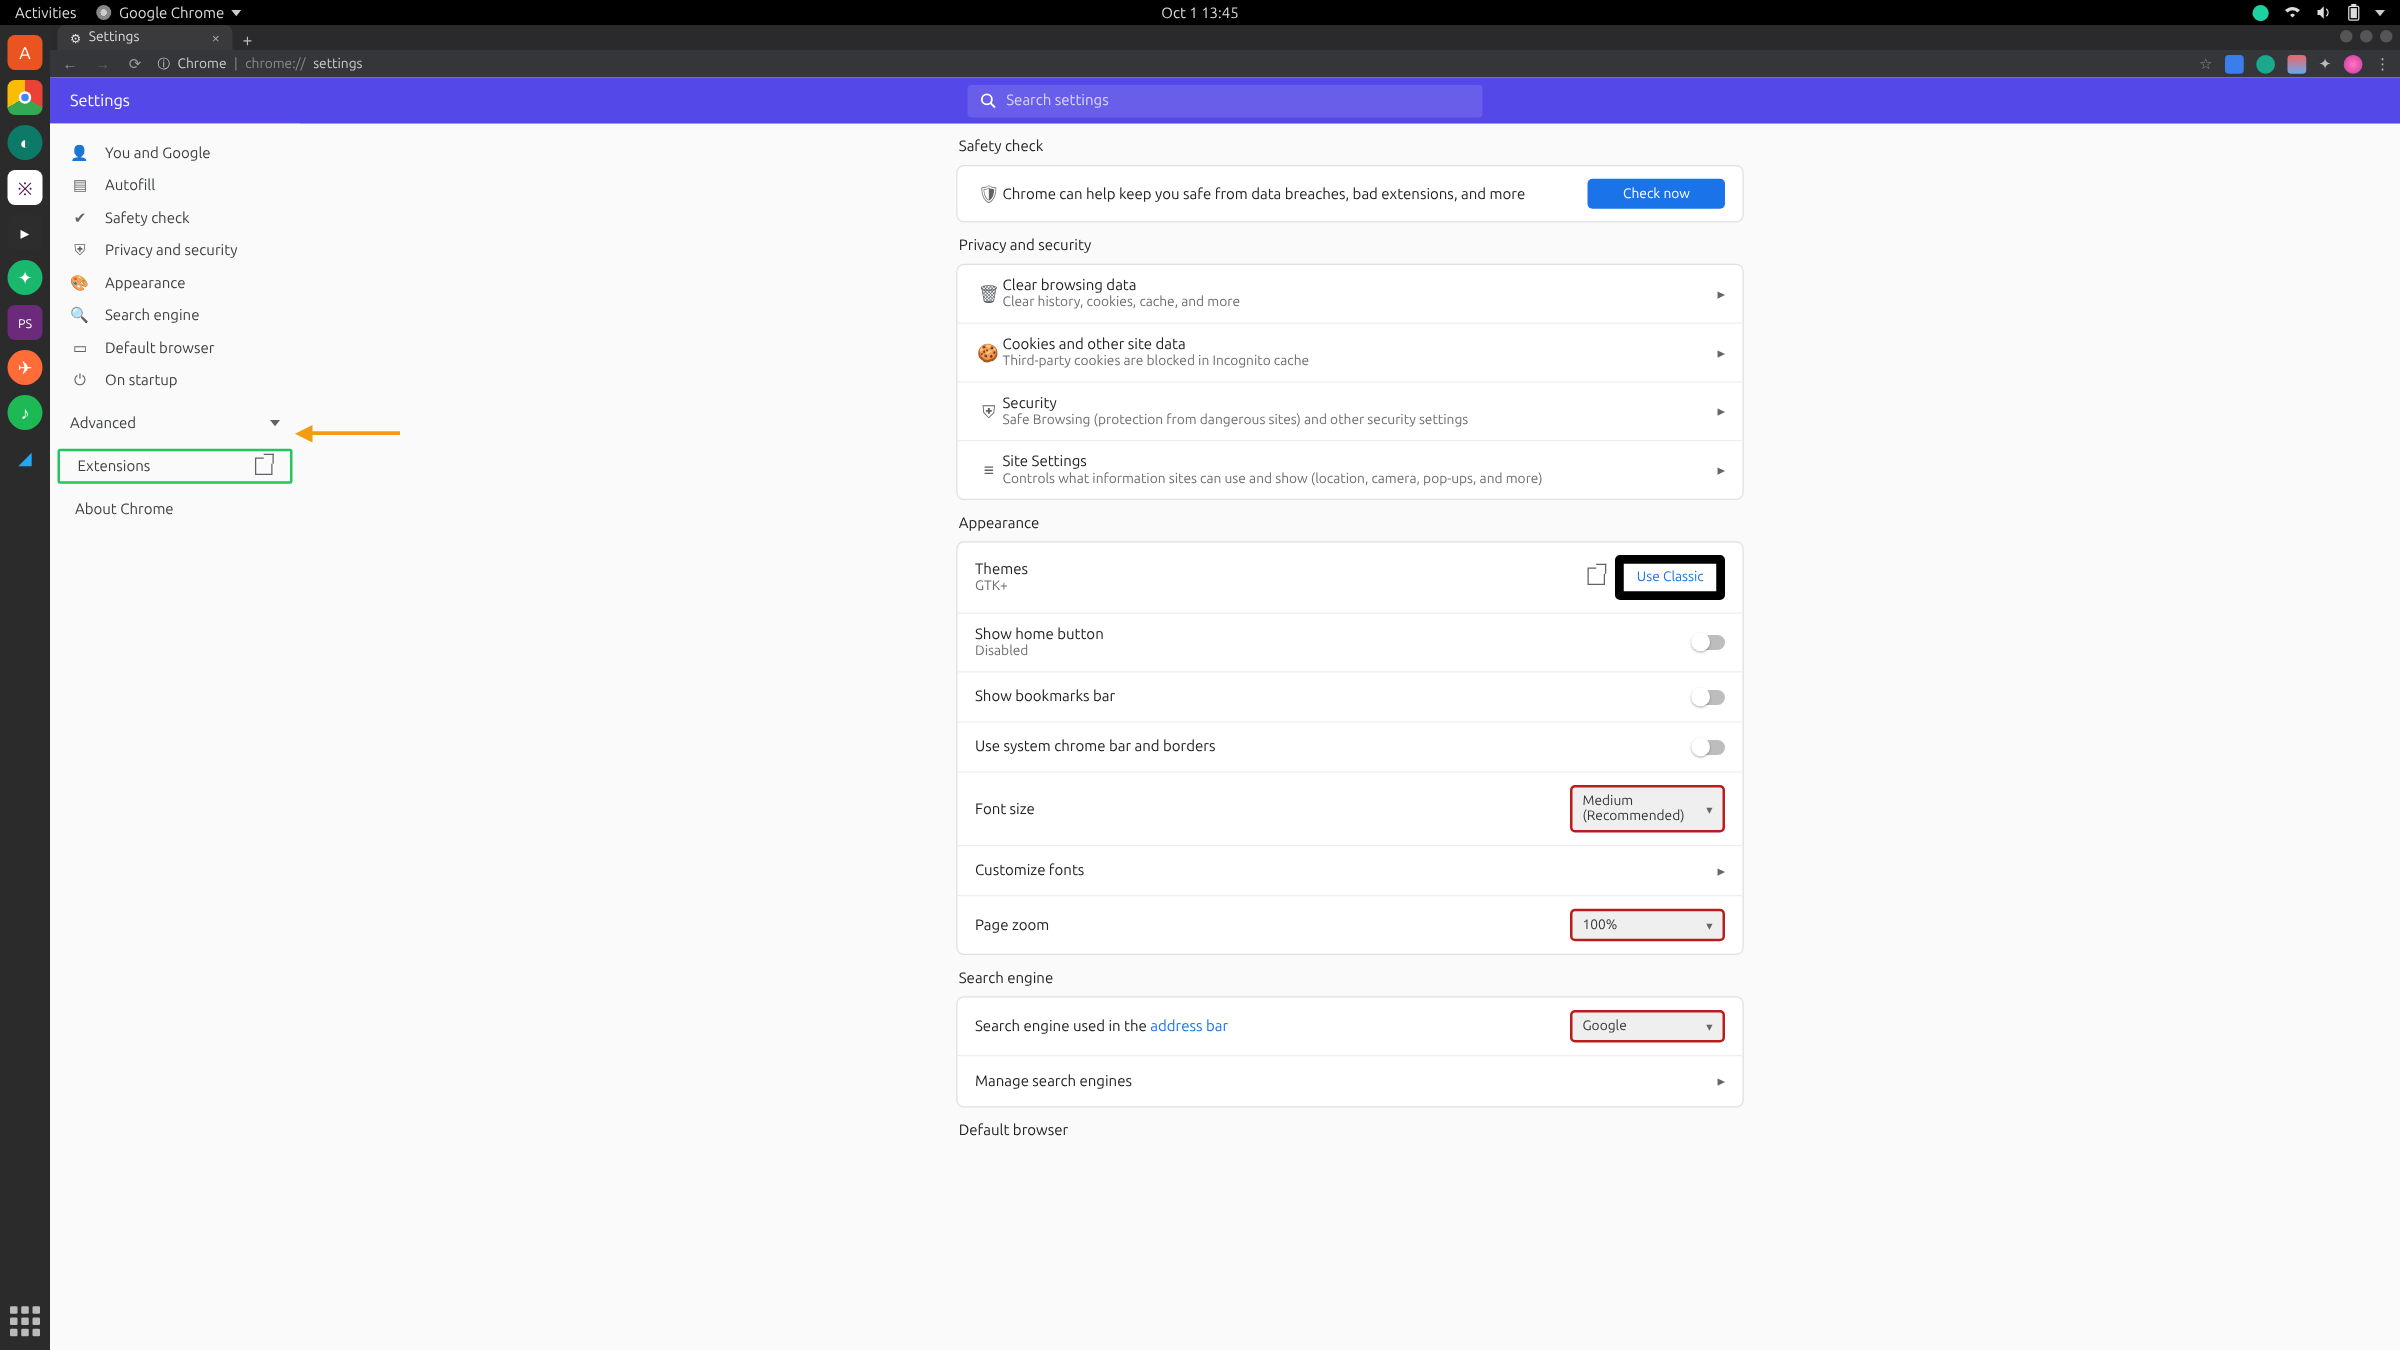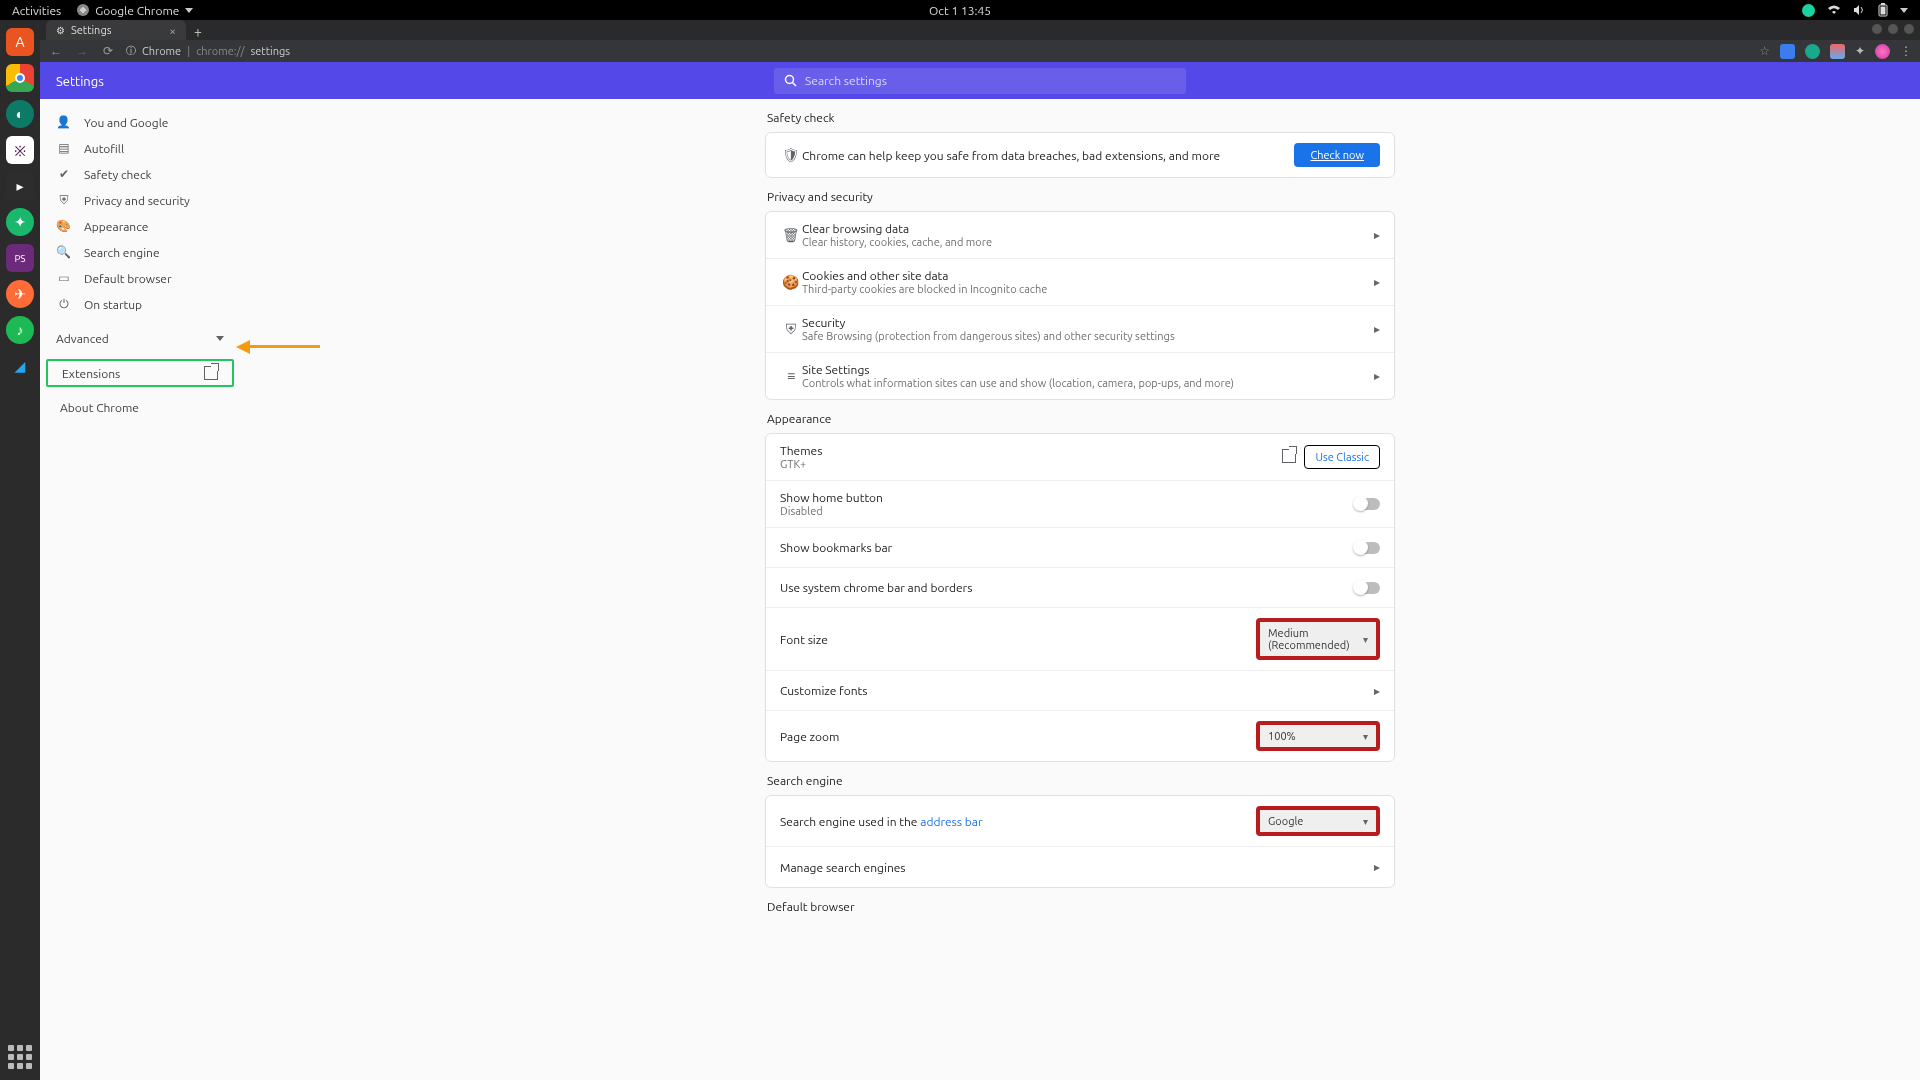"Check now" .btn-primary { padding: 6px 16px -> 6px 28px; text-decoration: underline -> none }
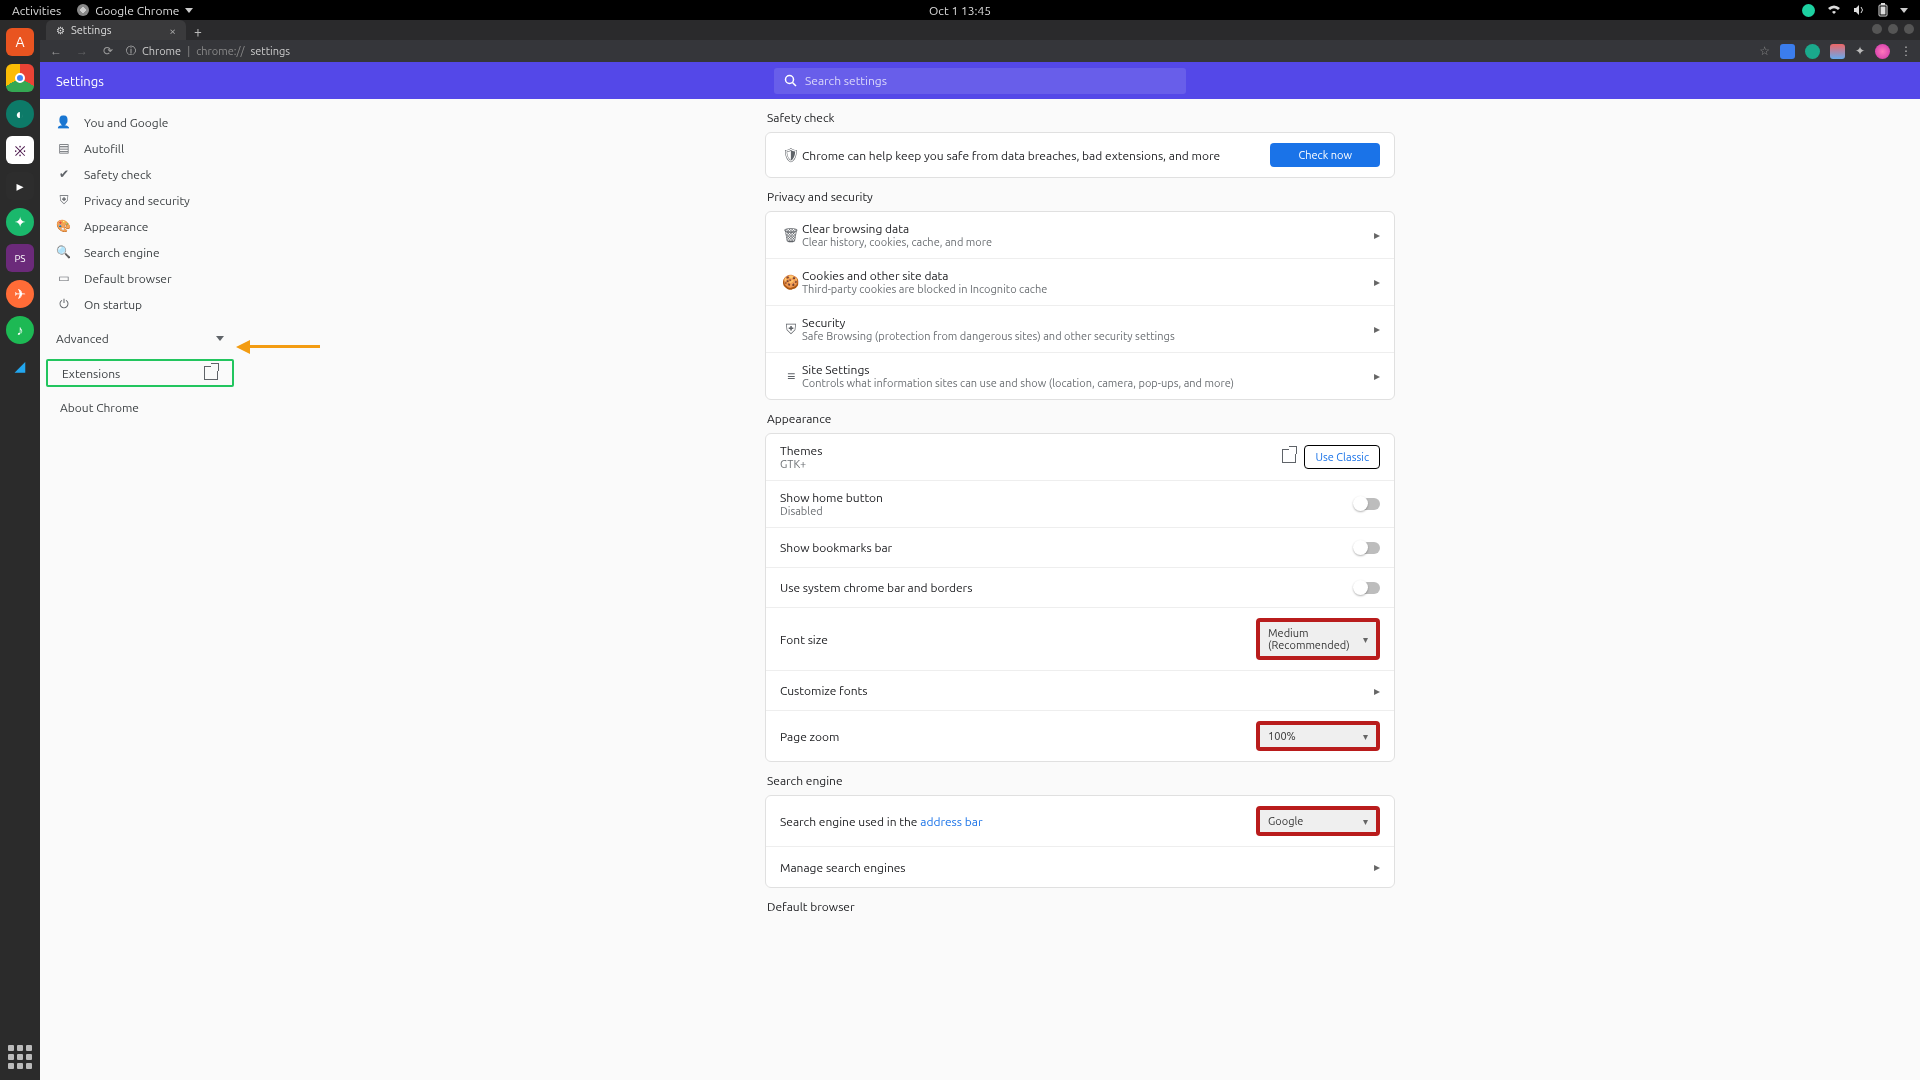"Use Classic" .btn-outline { border: 1px solid #000000 -> 7px solid #000000 }
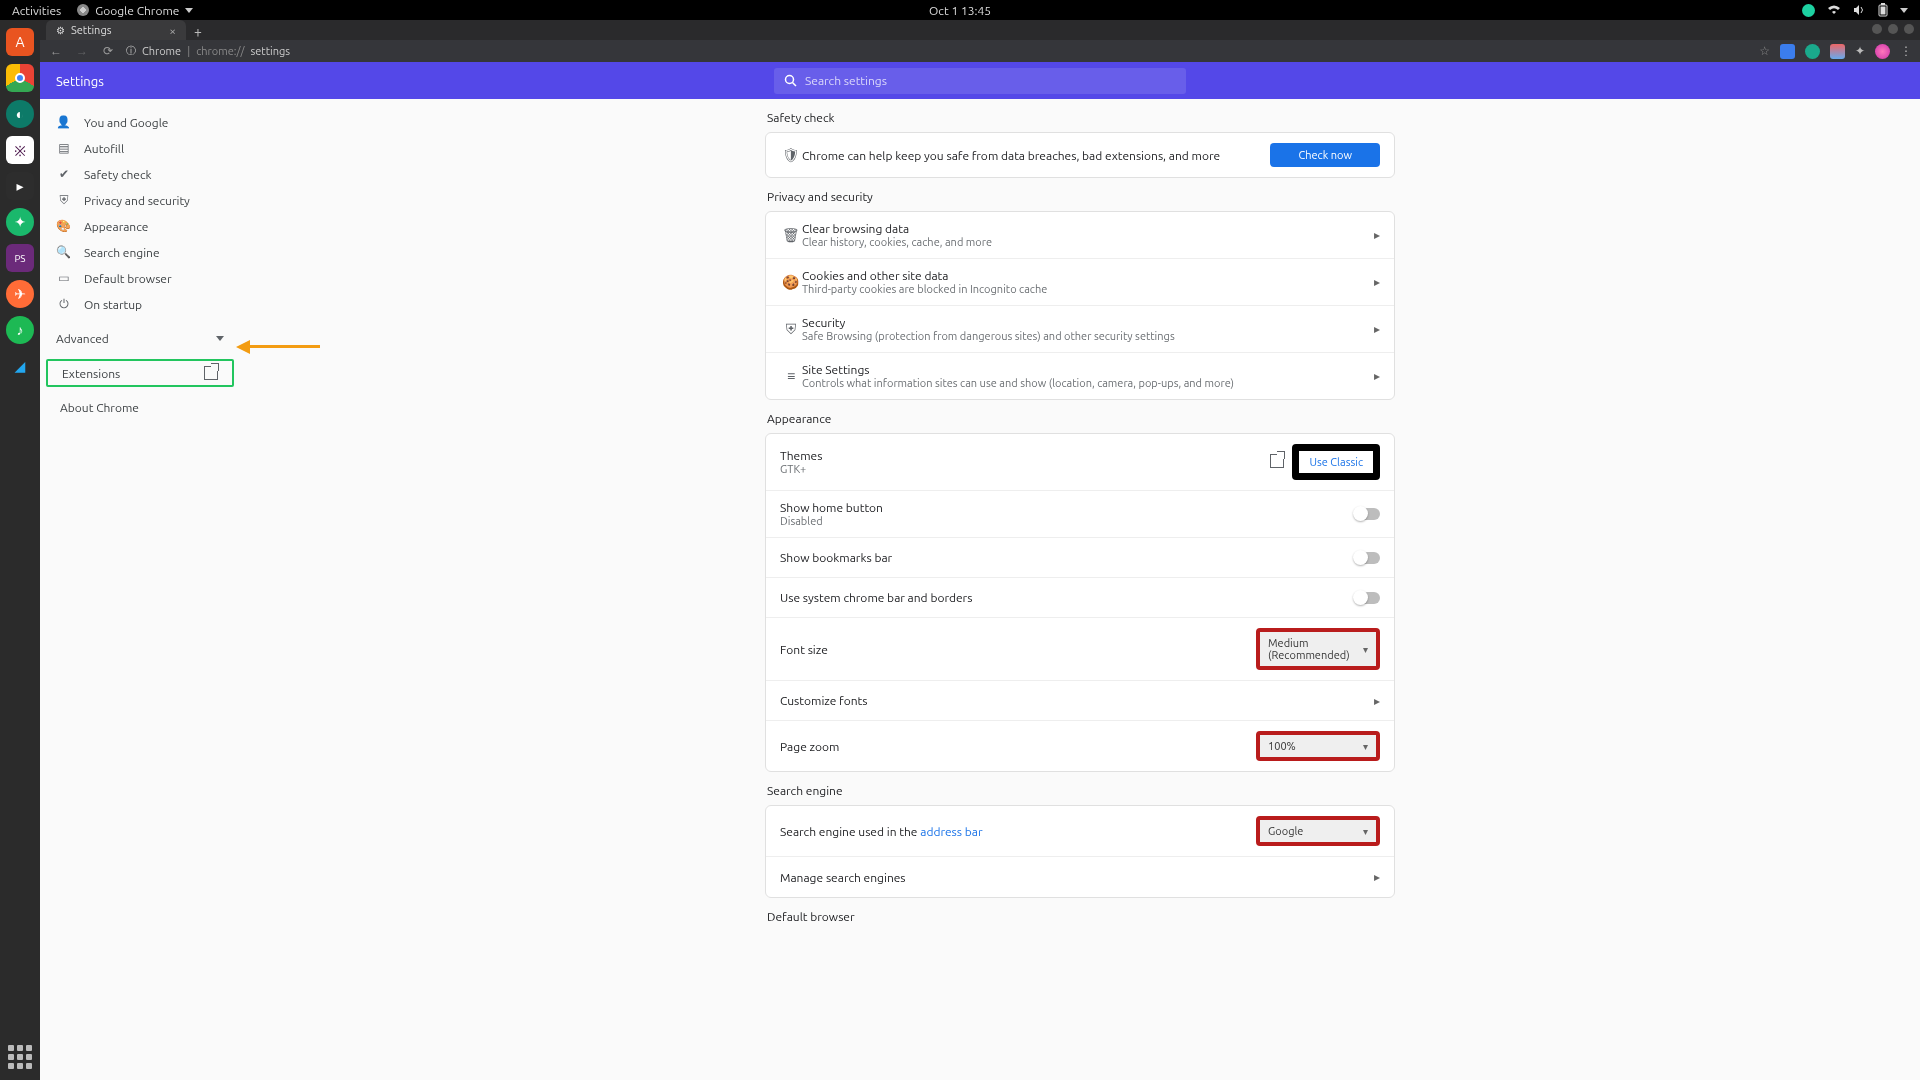"Medium (Recommended)" .select { border: 4px solid #b91c1c -> 2px solid #b91c1c }
